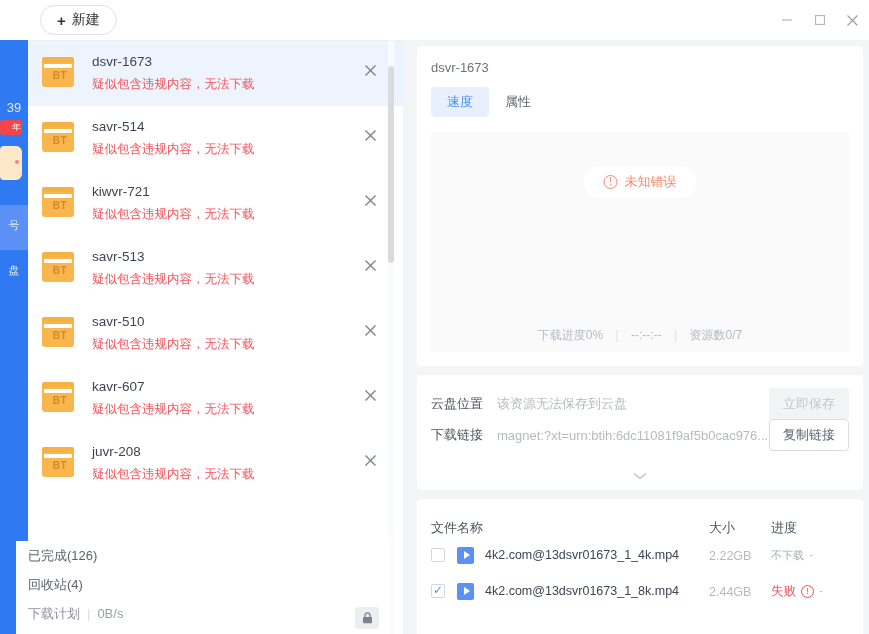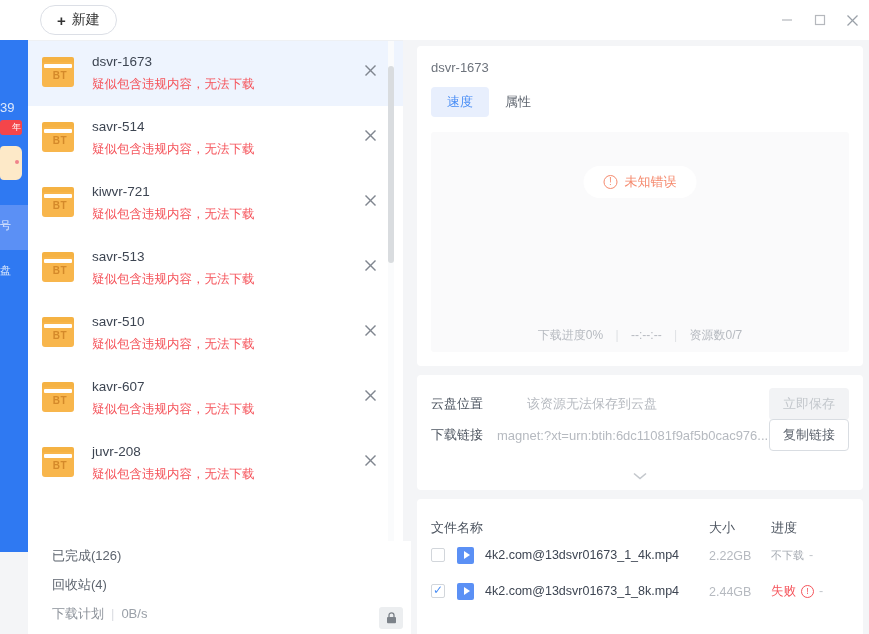"39" .rail { height: 552px -> 634px; text-align: none -> center }
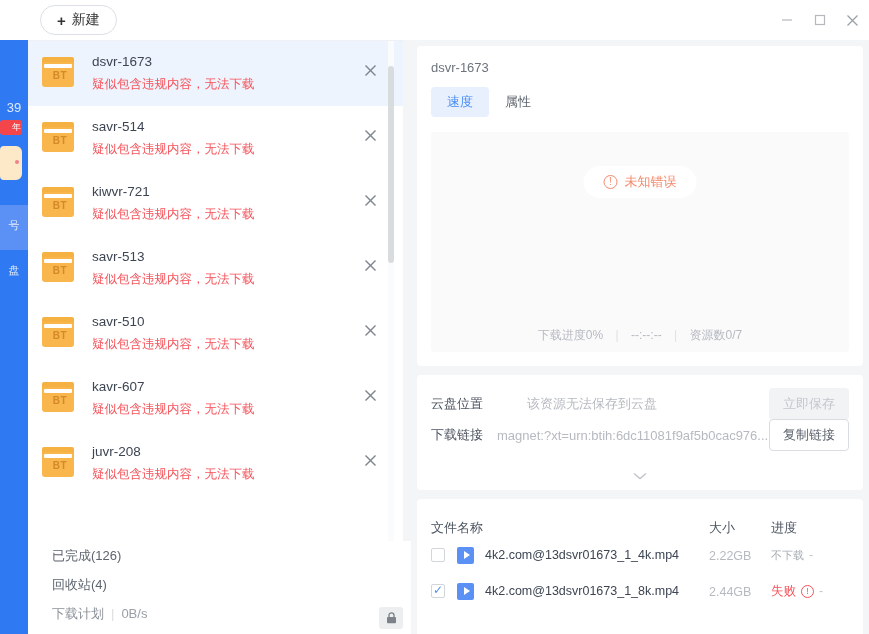"云盘位置" .frow.r1 { gap: 30px -> none }
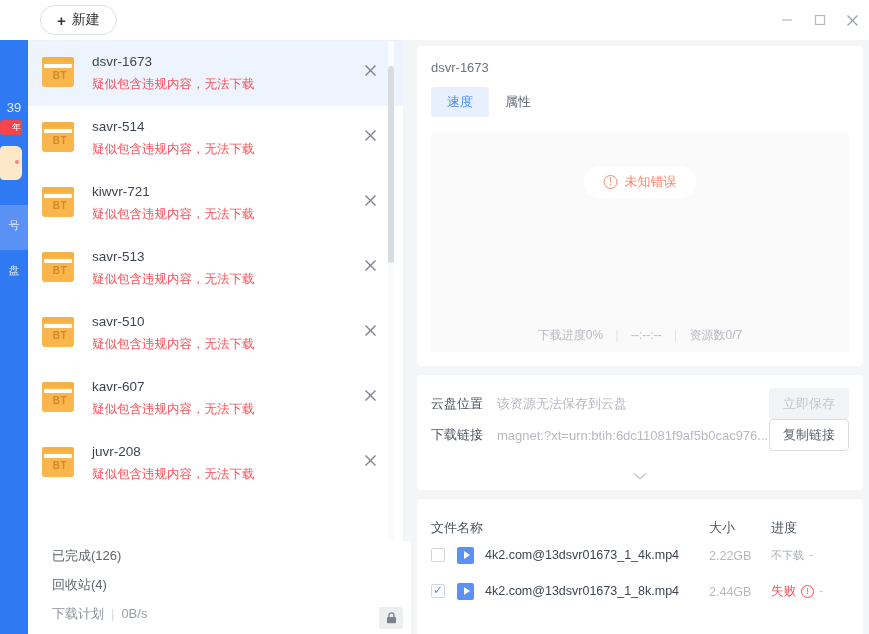"已完成(126)" .lbot { left: 40px -> 16px }
